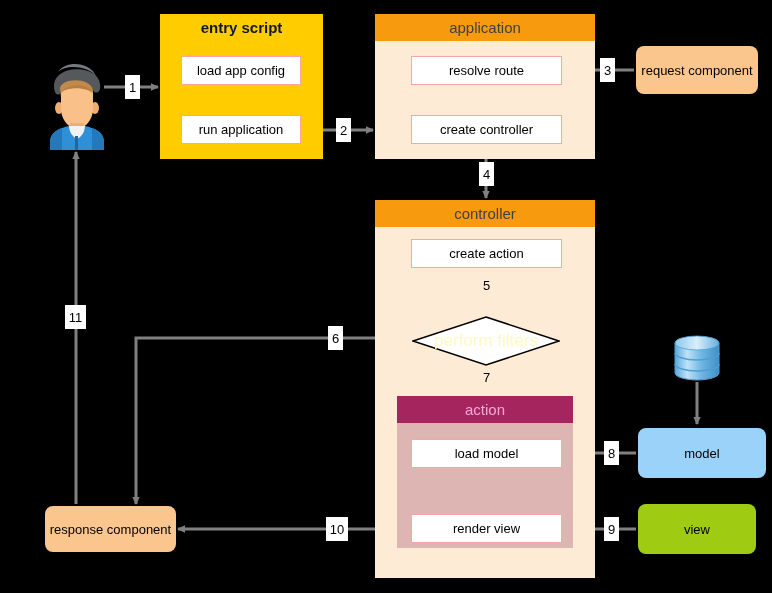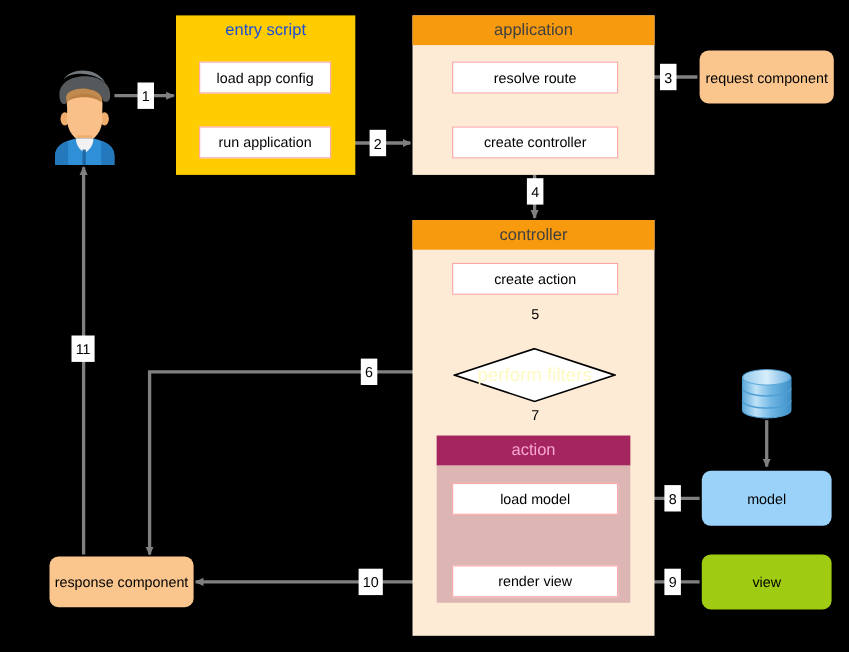"entry script" .group.entry .group-title { color: #1d4ed8 -> #0f172a; font-weight: none -> bold }
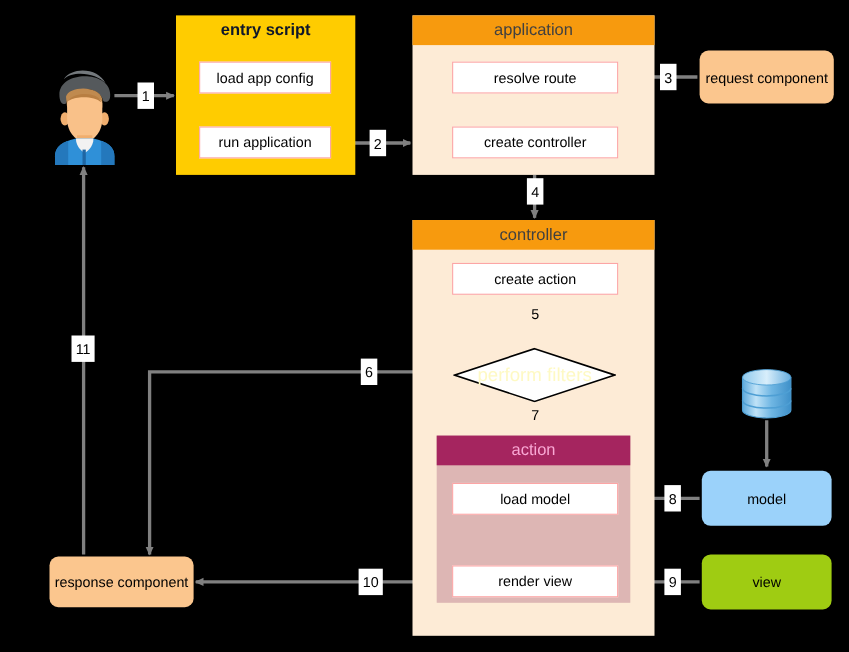"model" .comp.model { width: 118px -> 128px }
